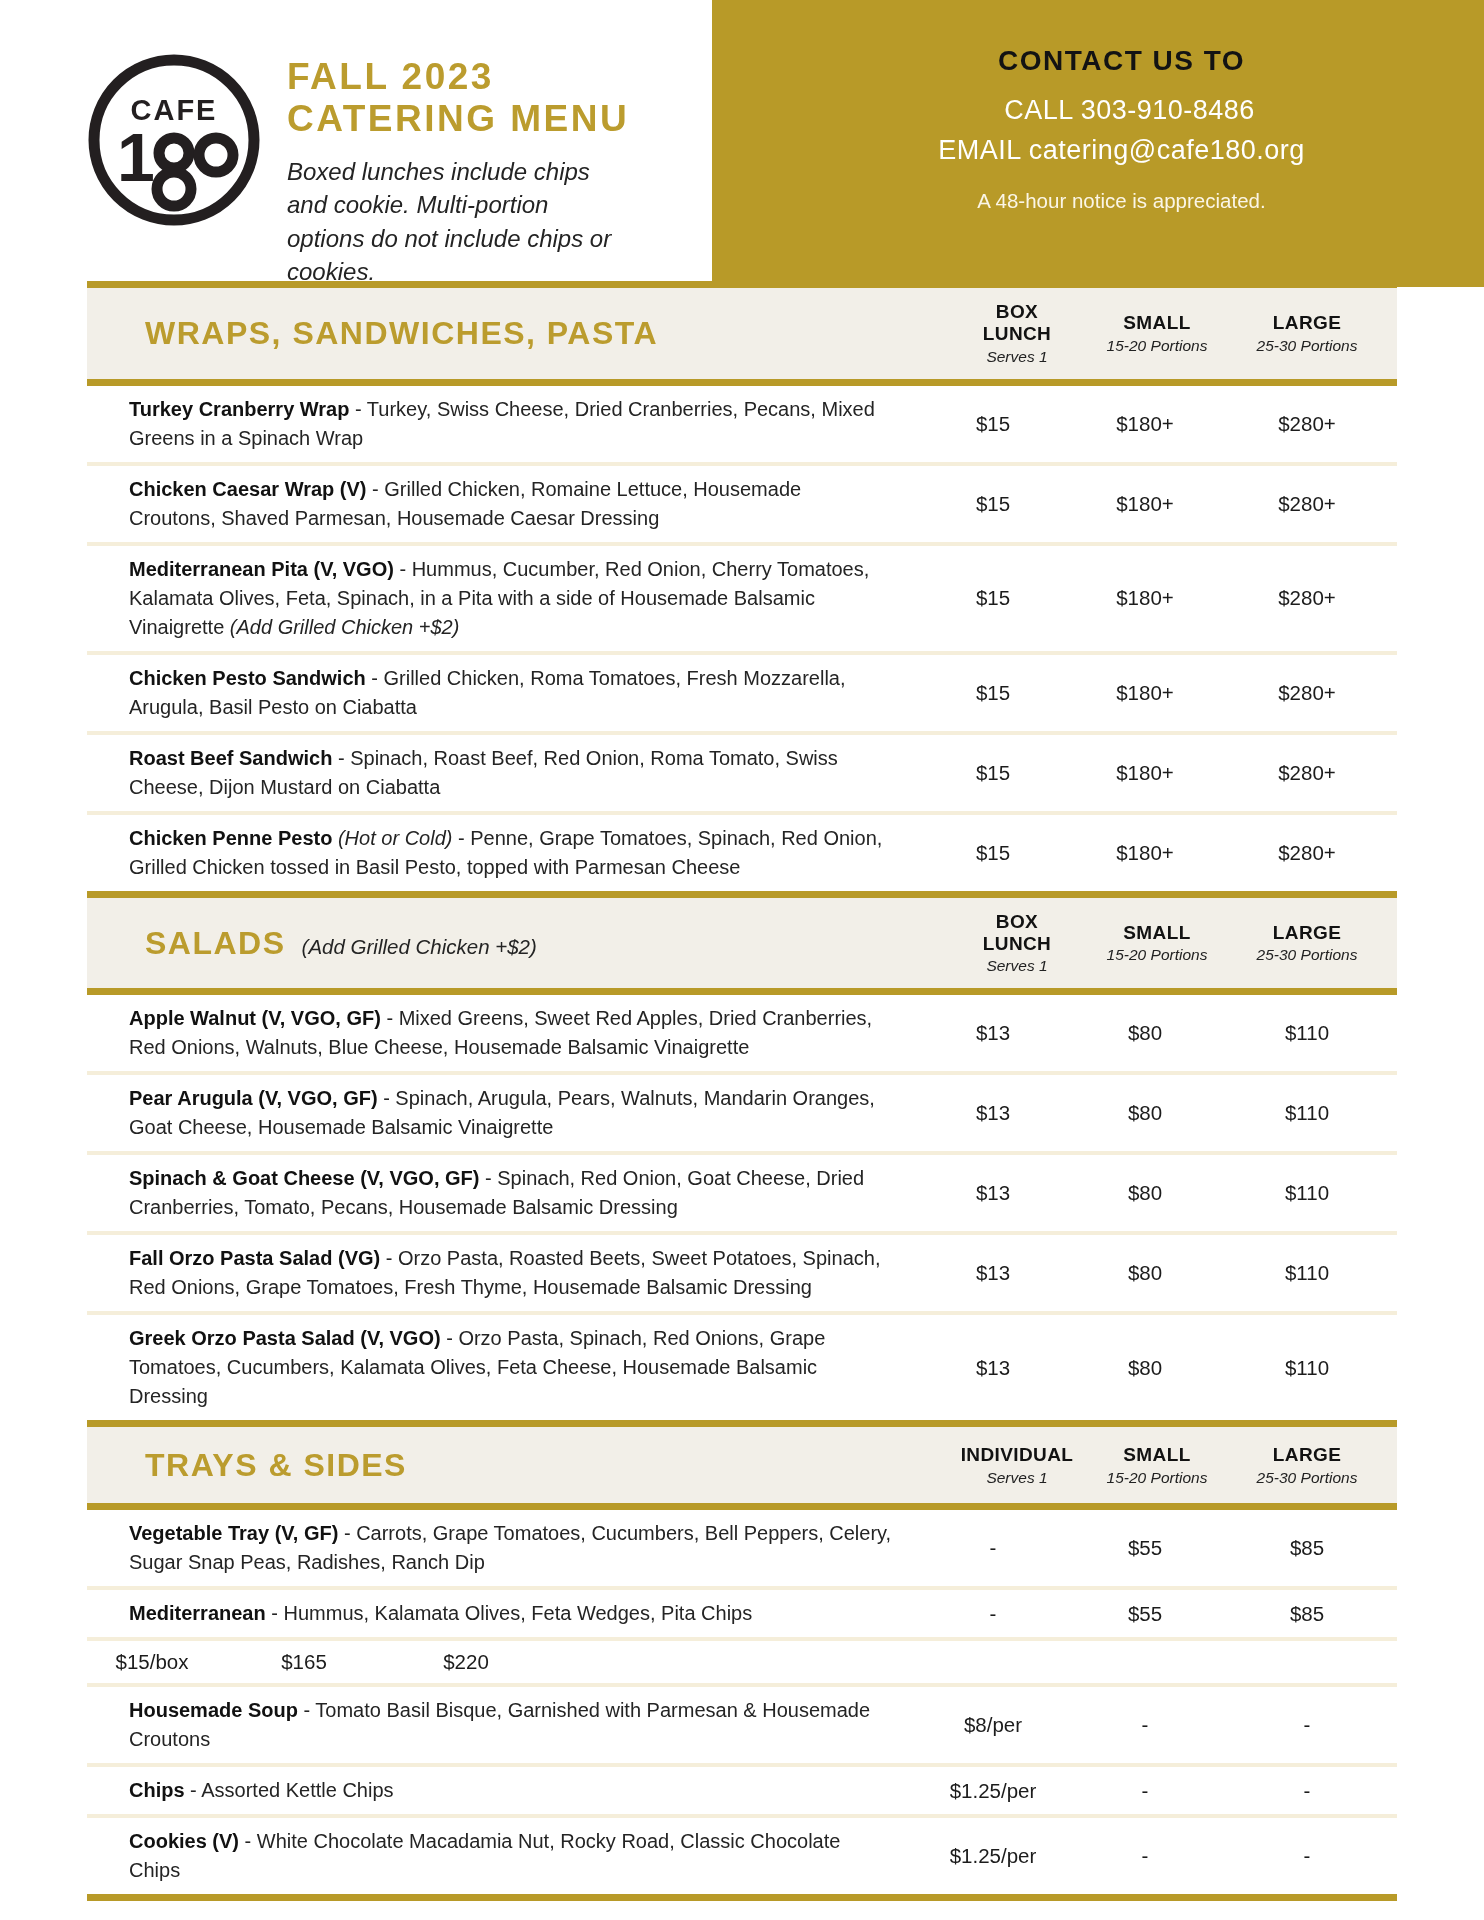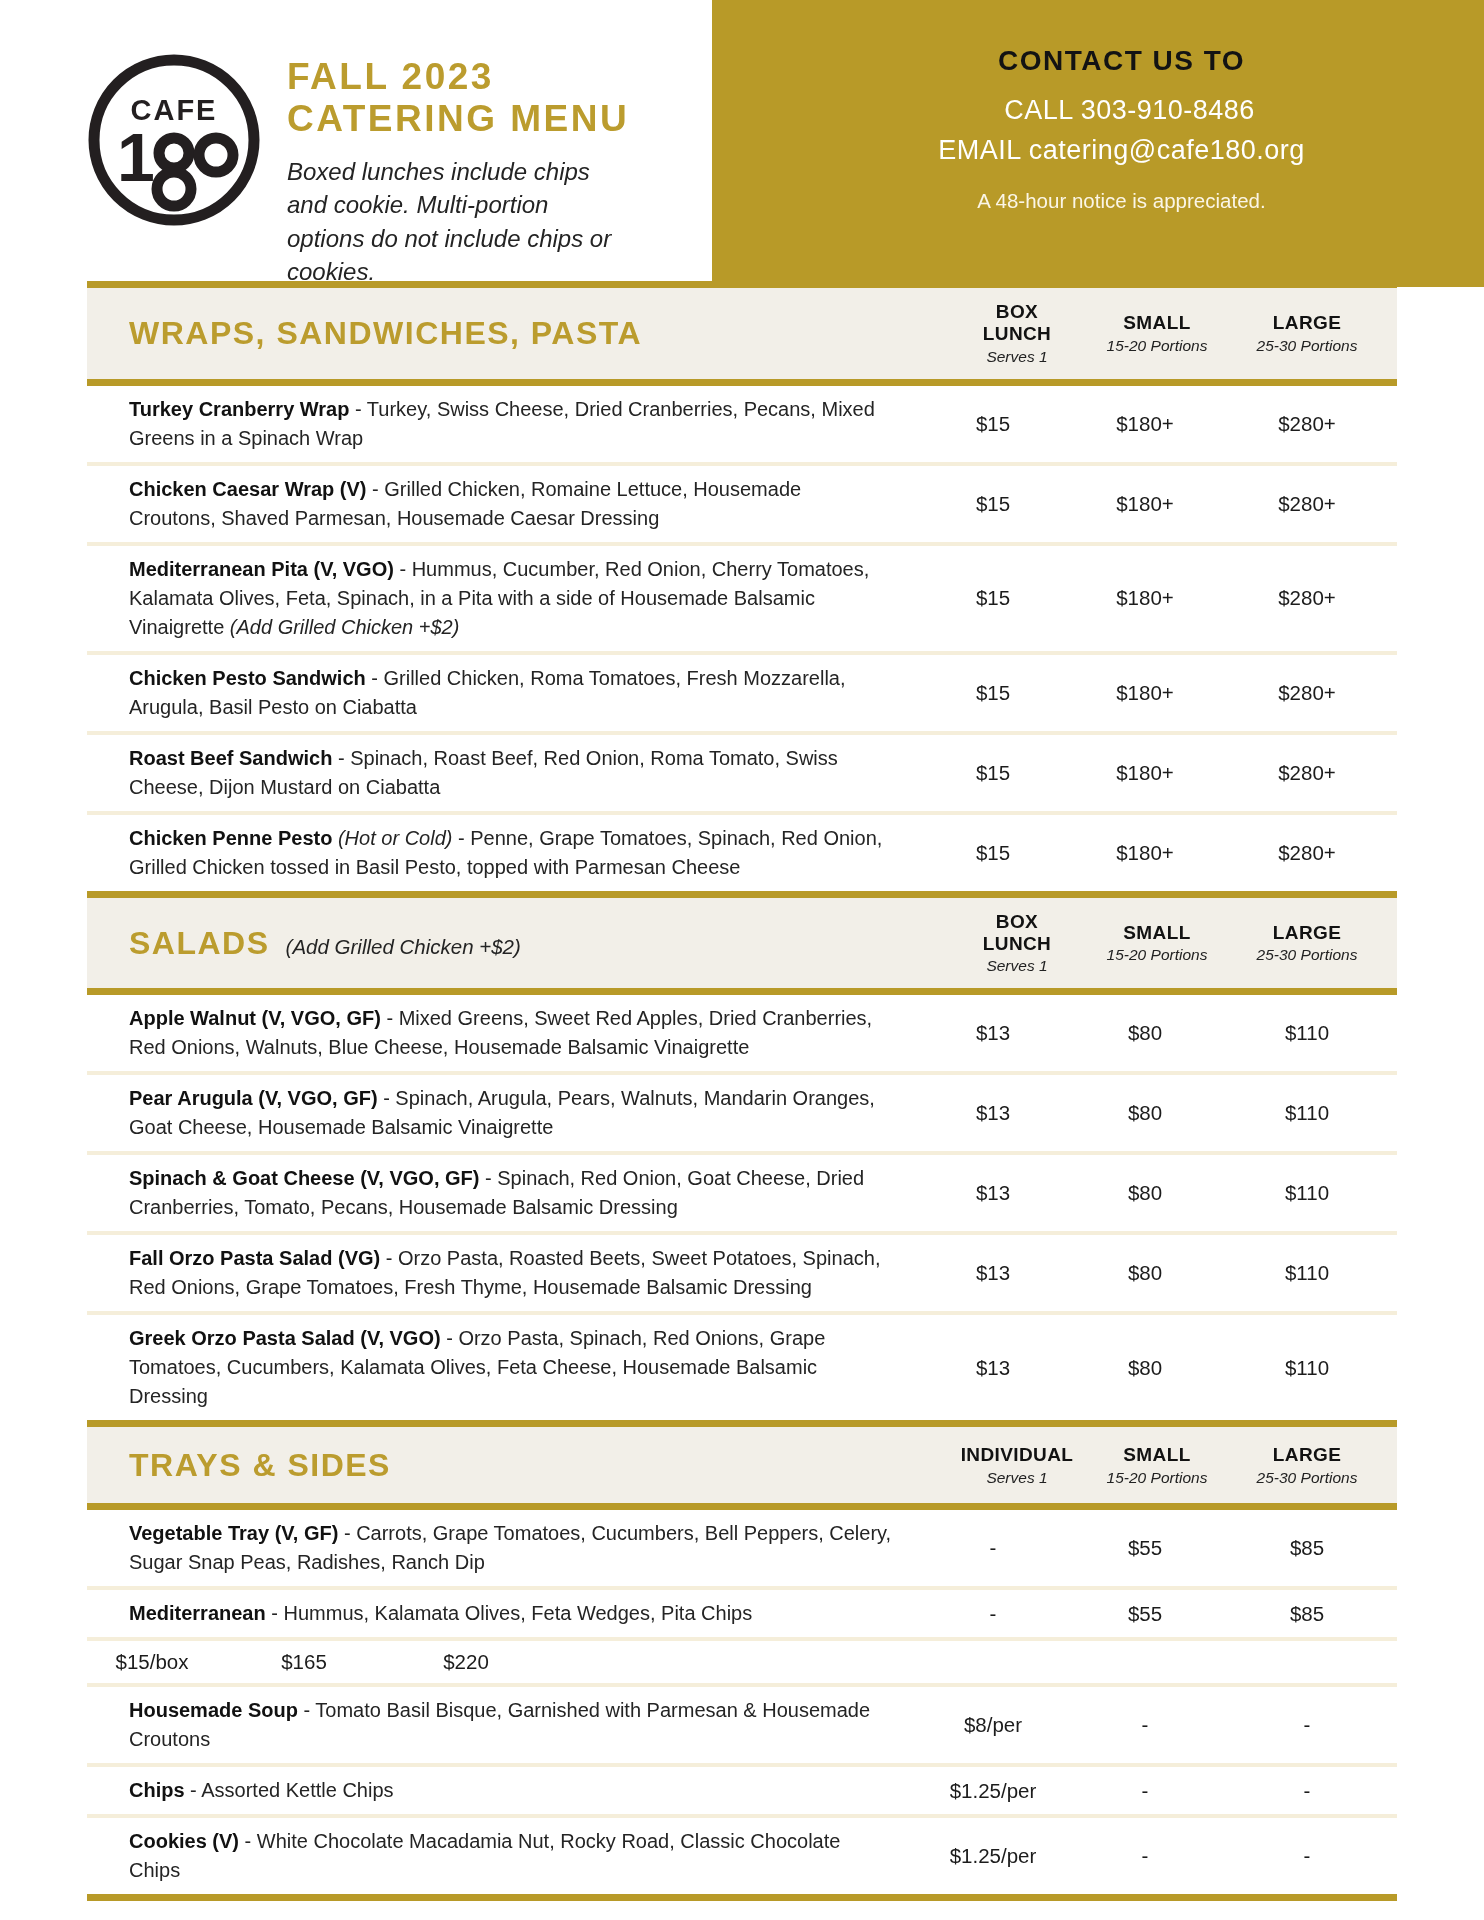"WRAPS, SANDWICHES, PASTA" .title-wrap { padding-left: 42px -> 58px }
